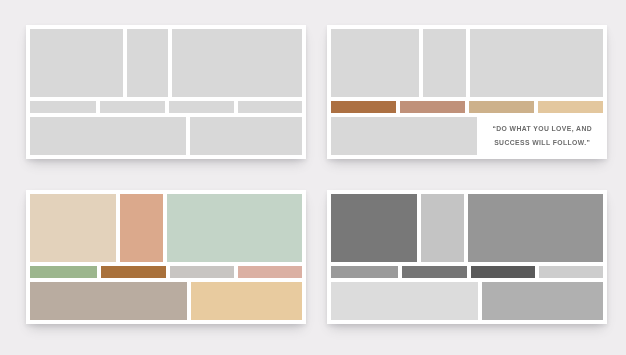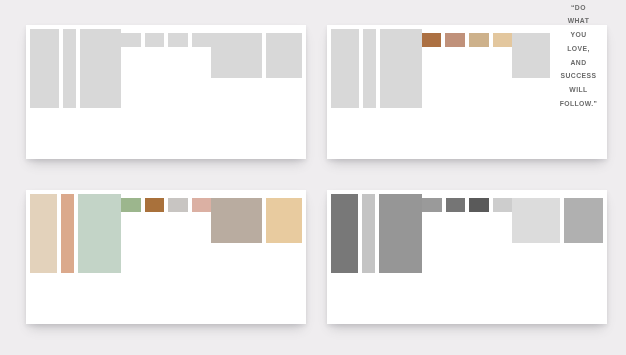"“DO WHAT YOU LOVE, AND" .card { flex-direction: none -> column }
